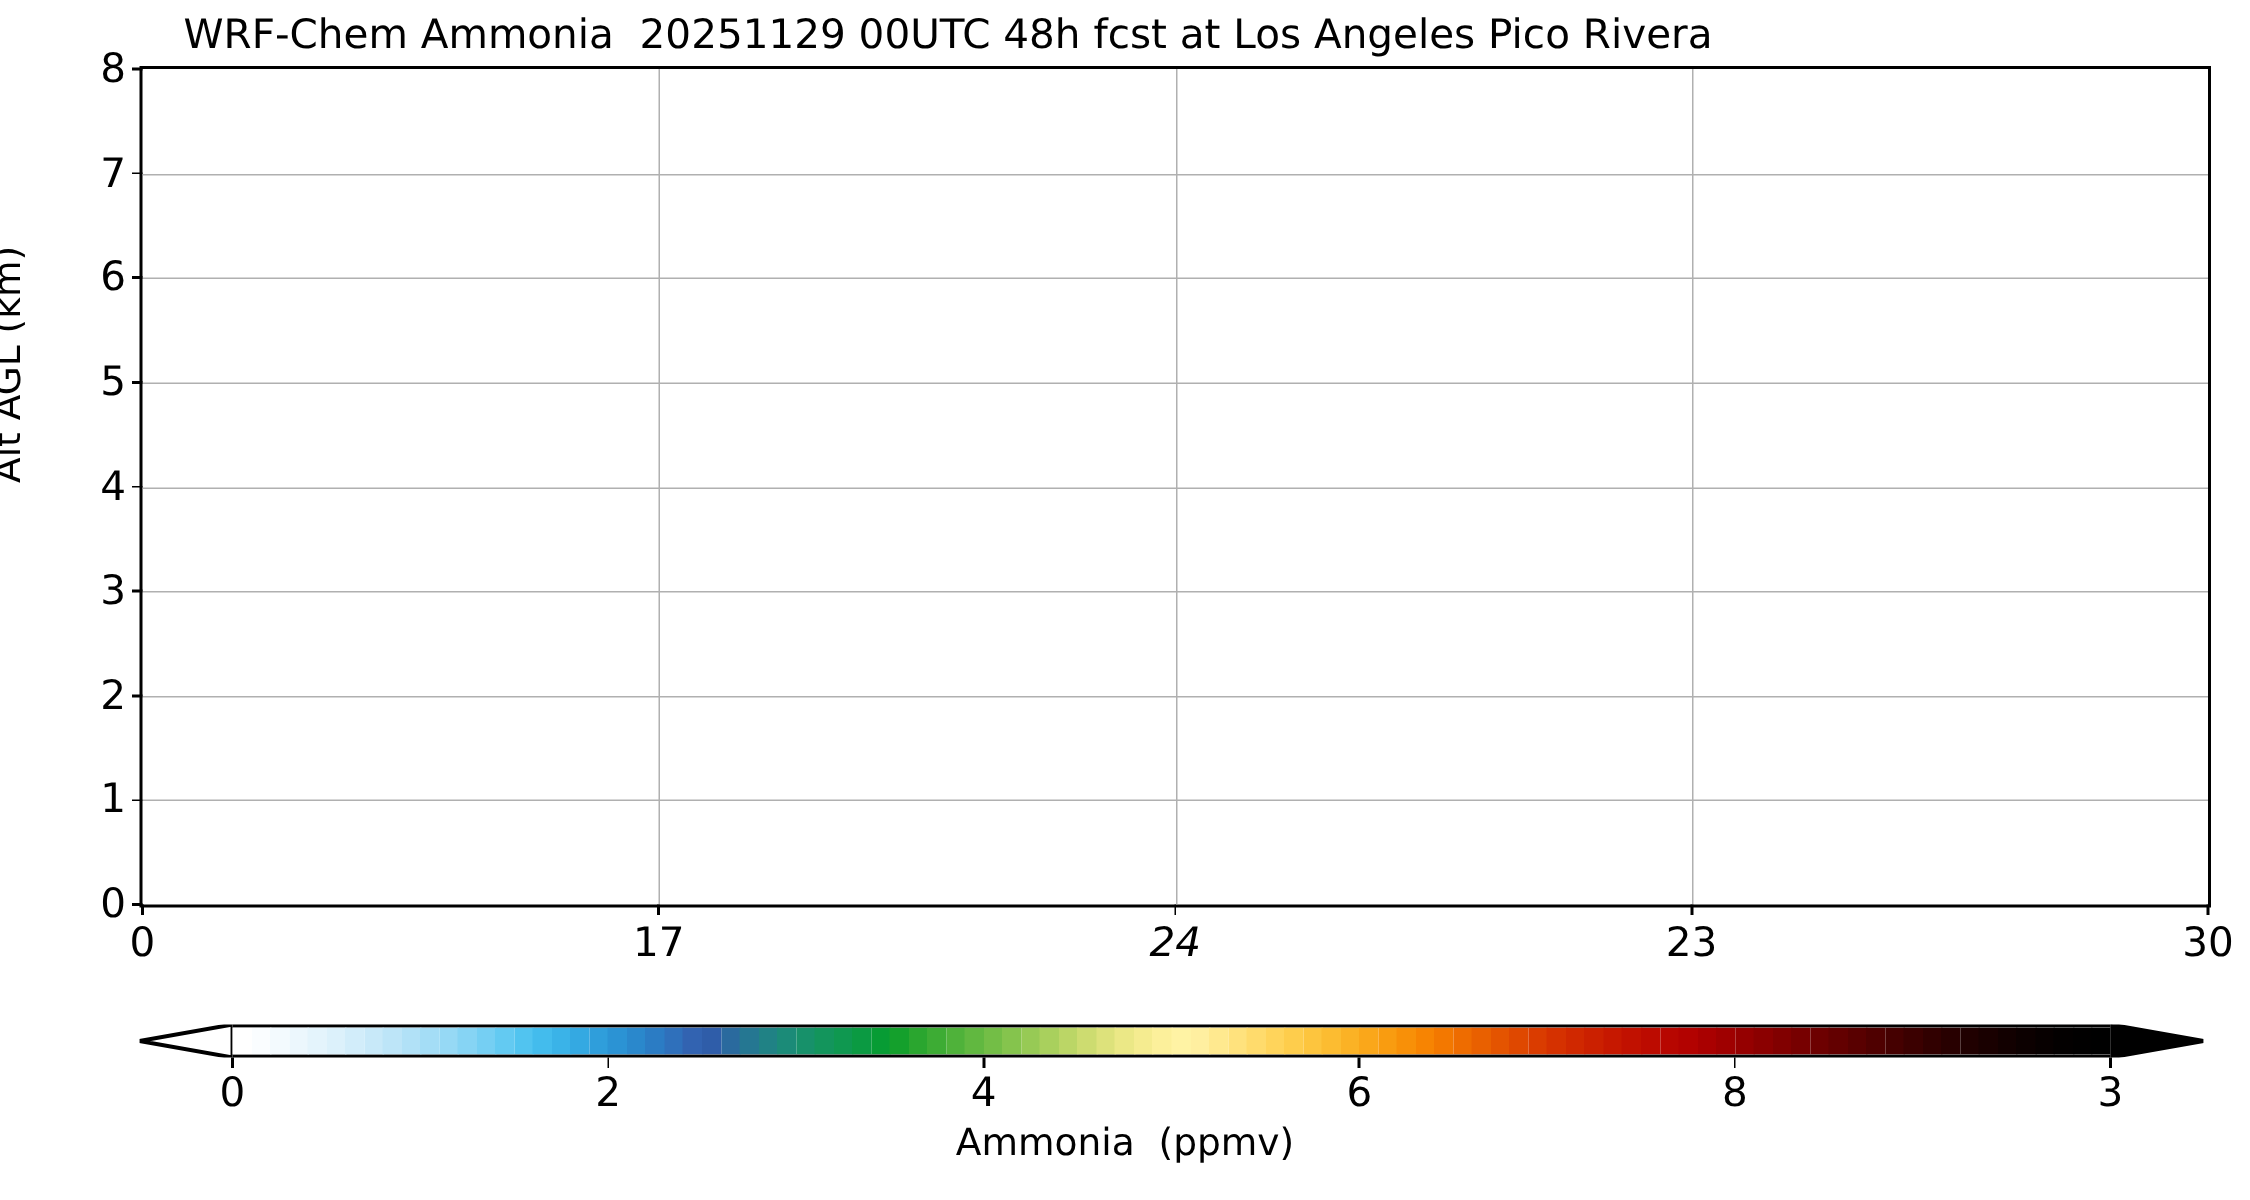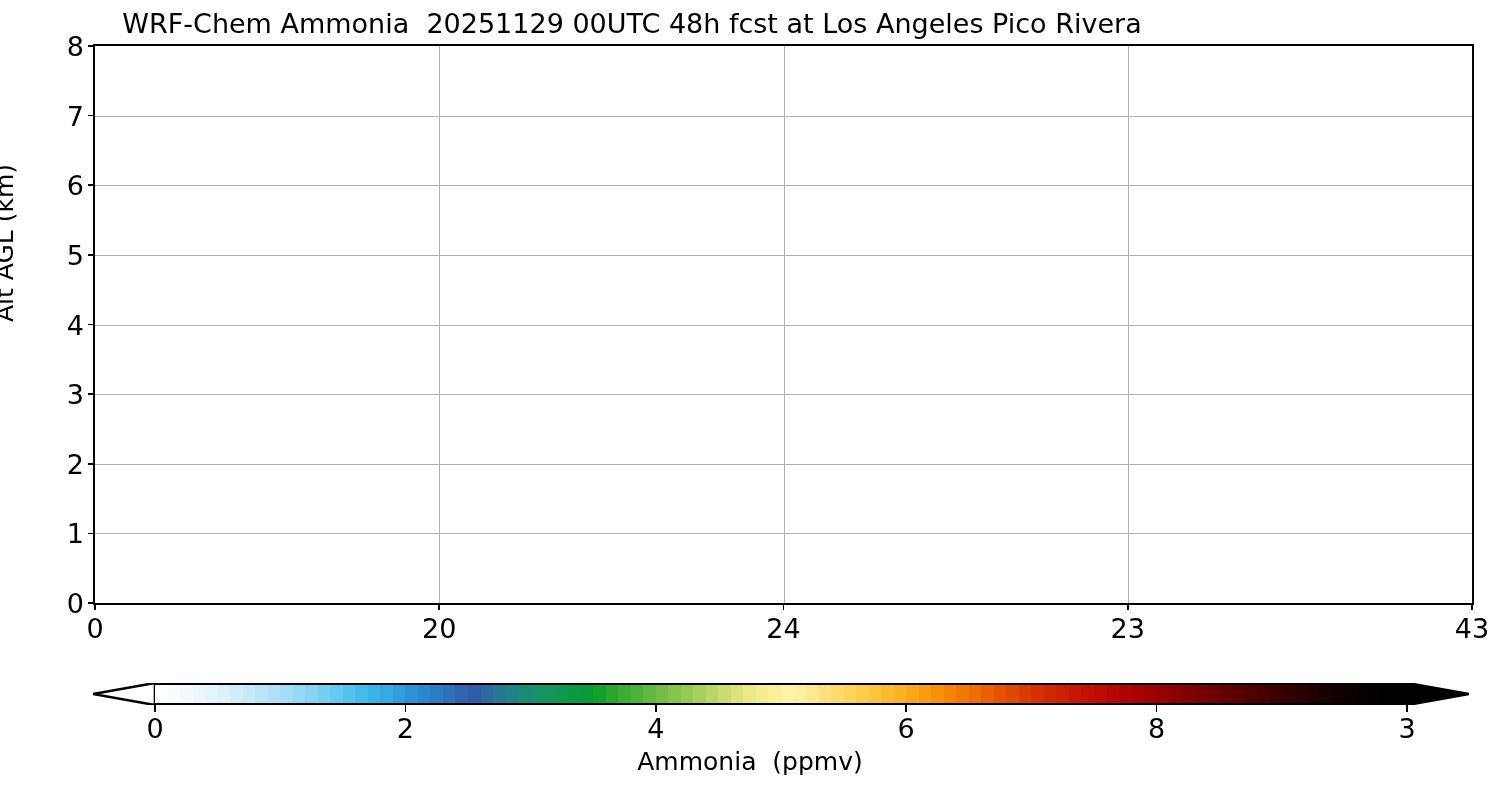"20" div.xtick-label { text: 20 -> 17 }
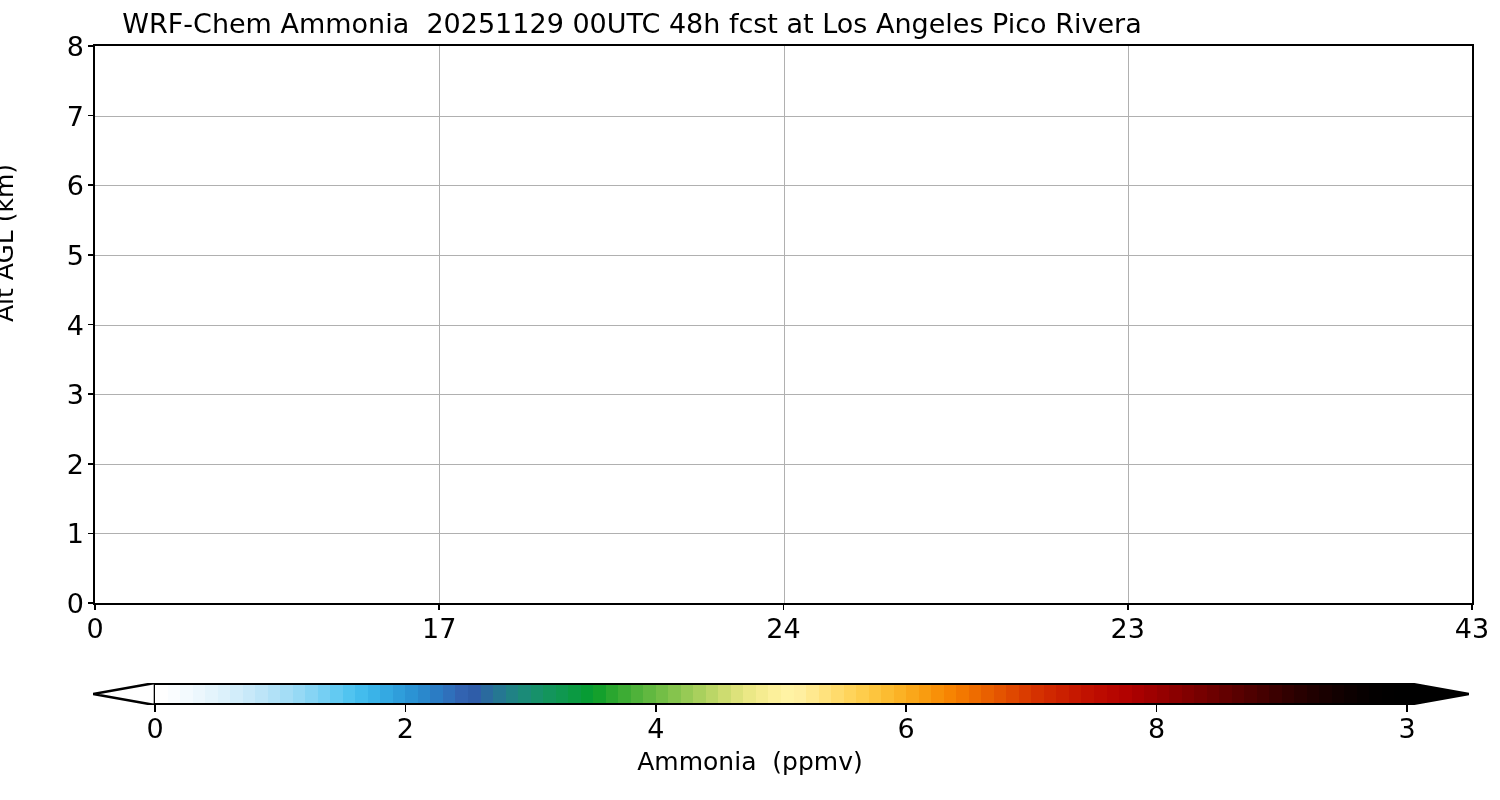"24" div.xtick-label { font-style: none -> italic }
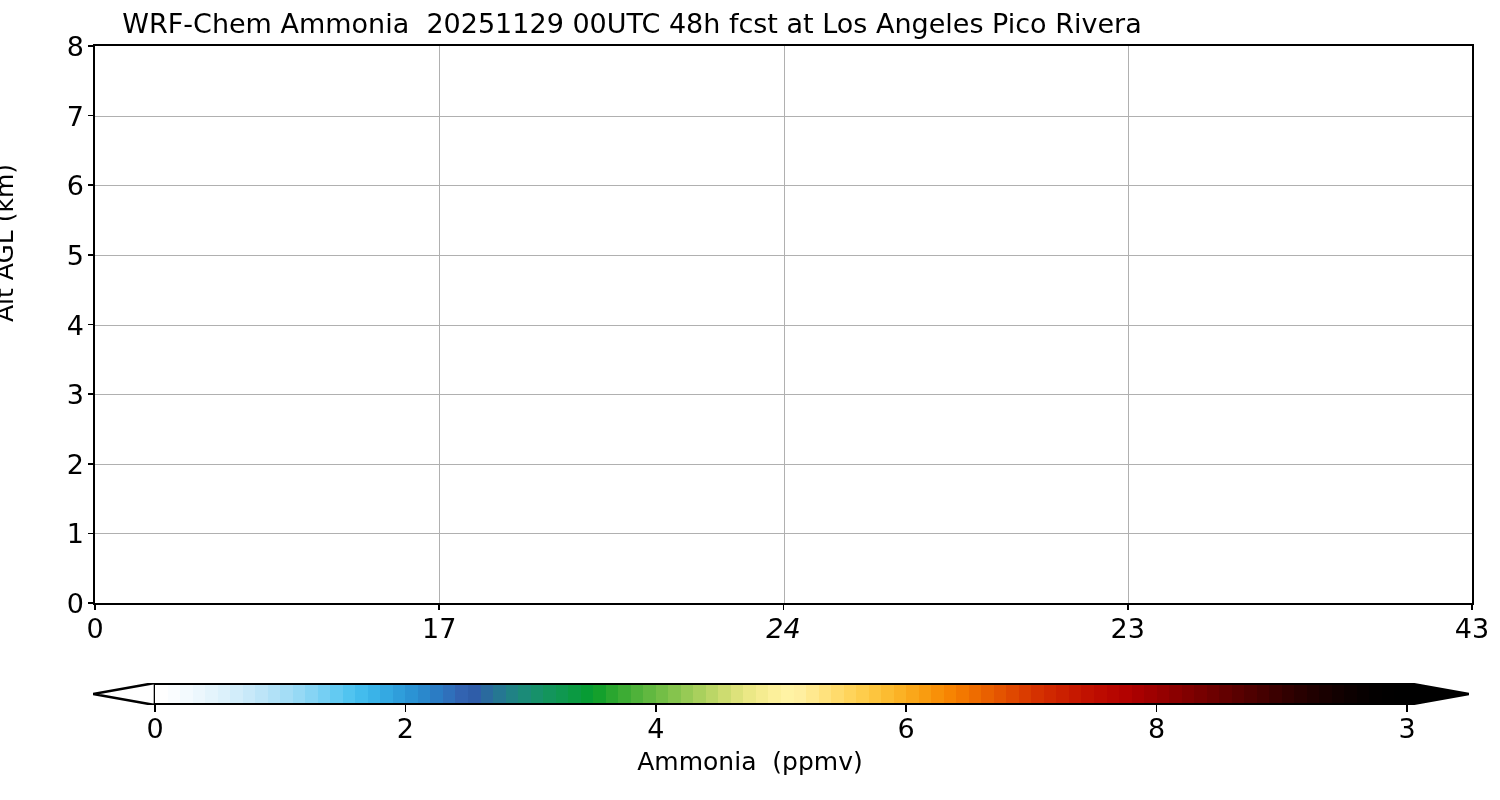"43" div.xtick-label { text: 43 -> 30 }
